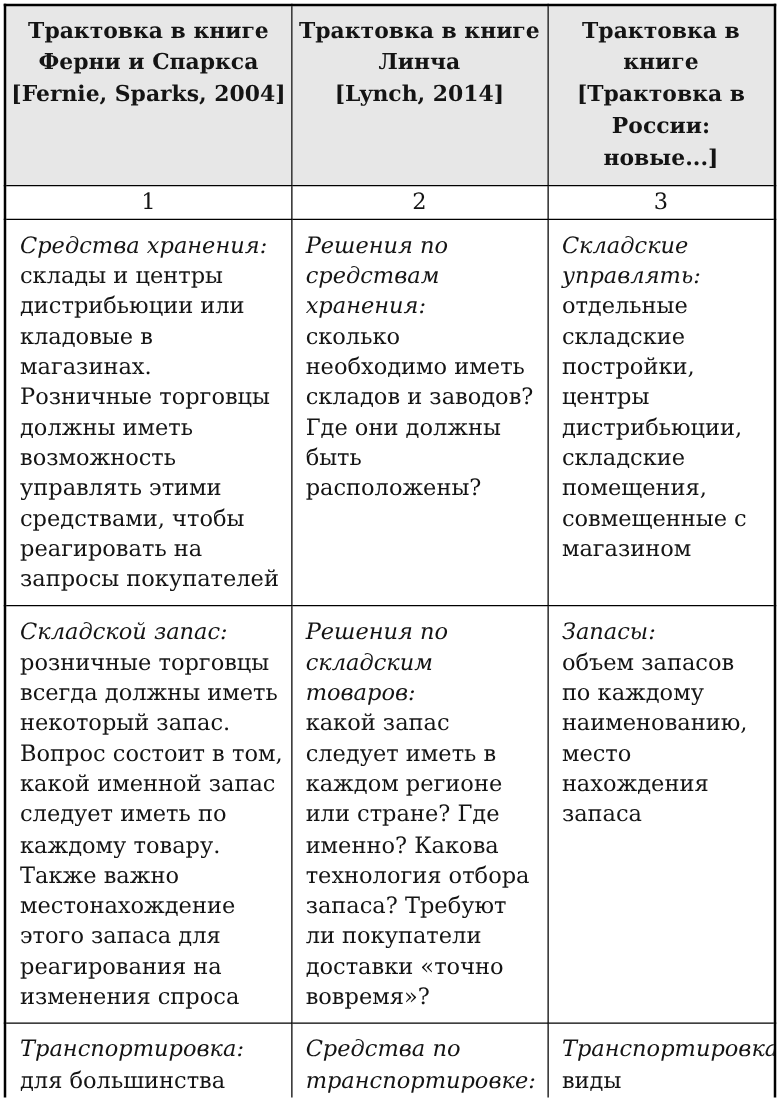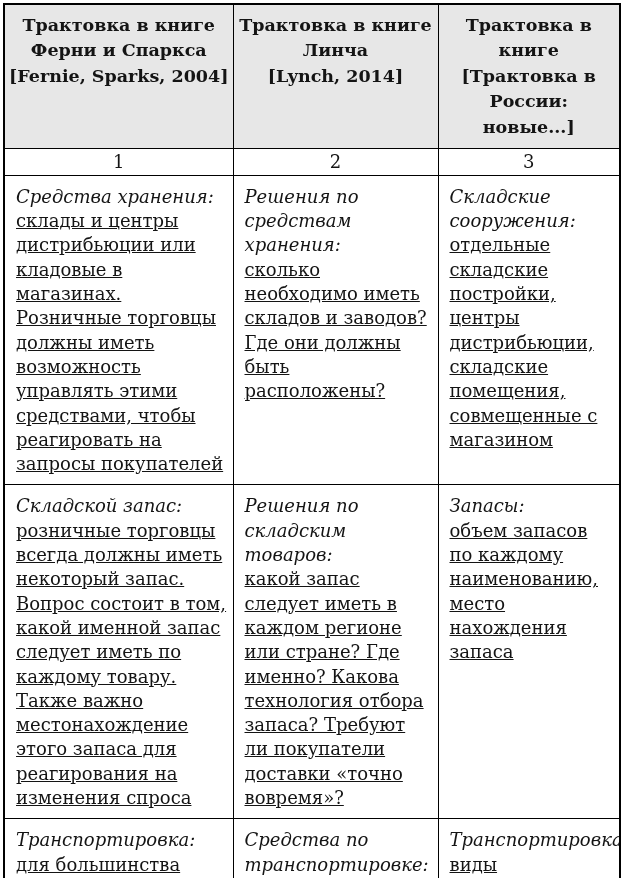"Складские сооружения:" em.term { text: сооружения -> управлять }
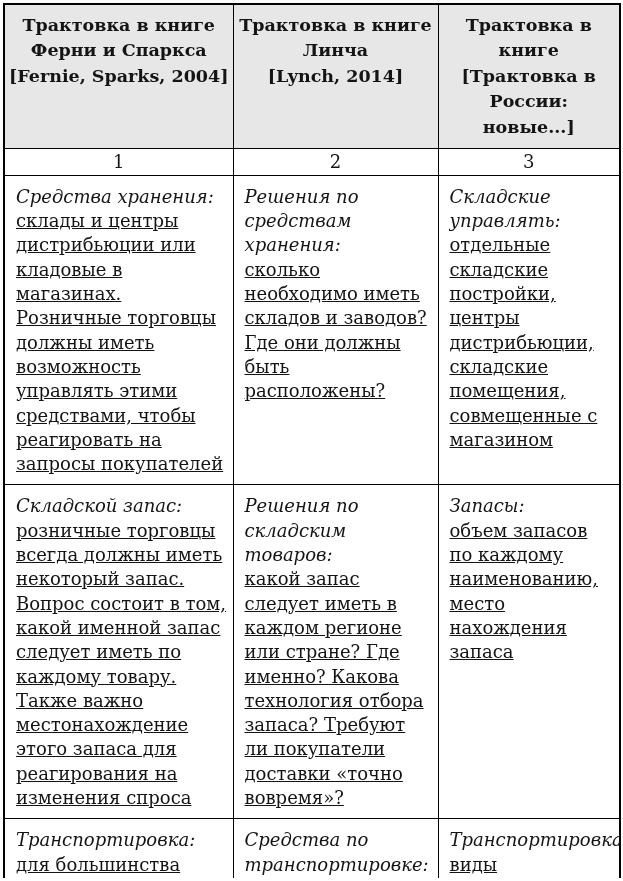"склады и центры дистрибьюции или" .desc { text-decoration: underline -> none }
